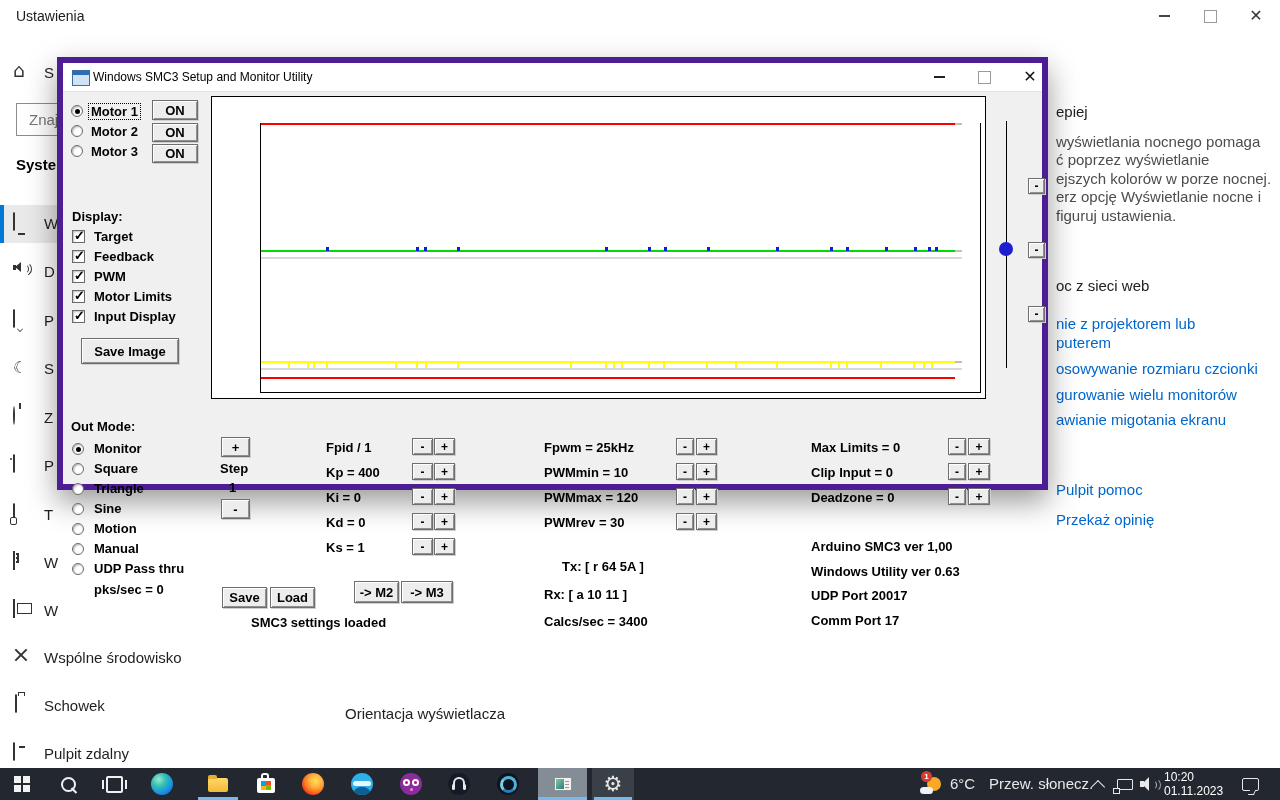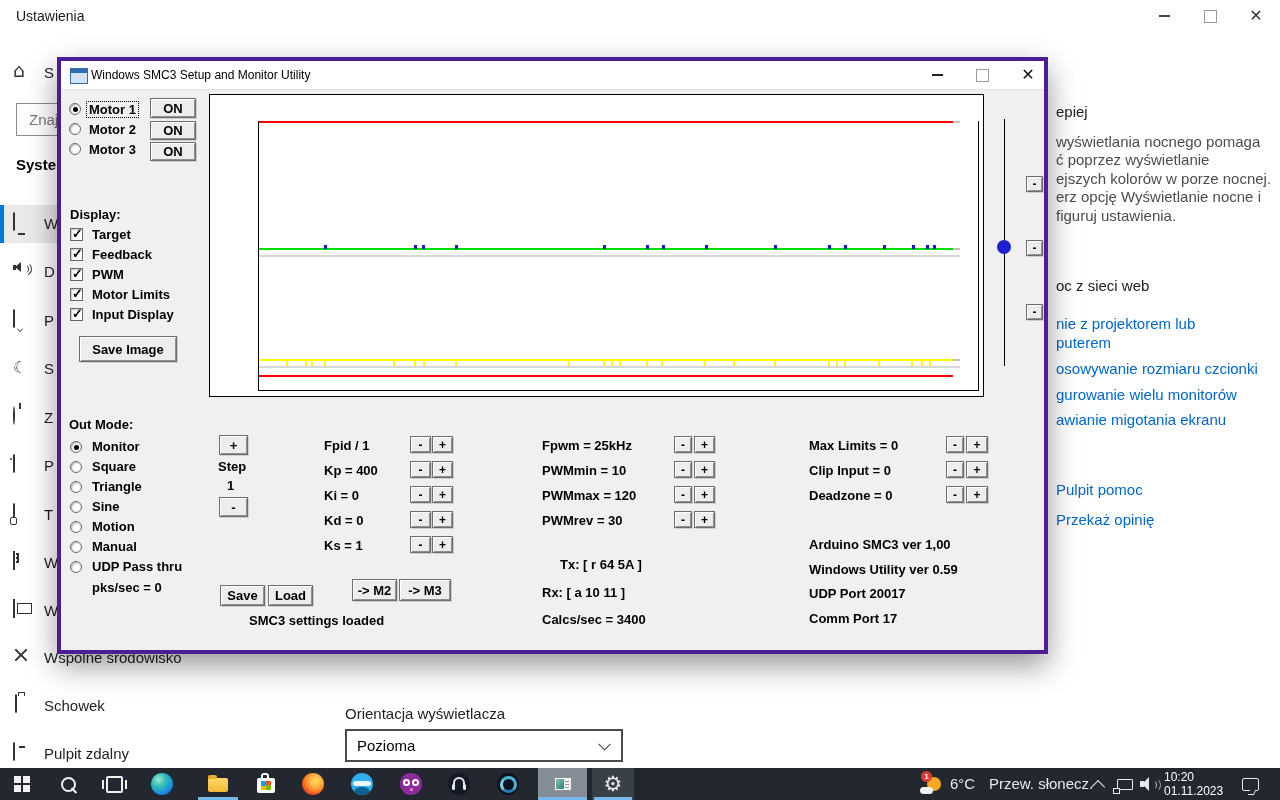"Windows SMC3 Setup and Monitor" #dlg { border: 4px solid #4c1d95 -> 6px solid #4c1d95; height: 597px -> 433px }
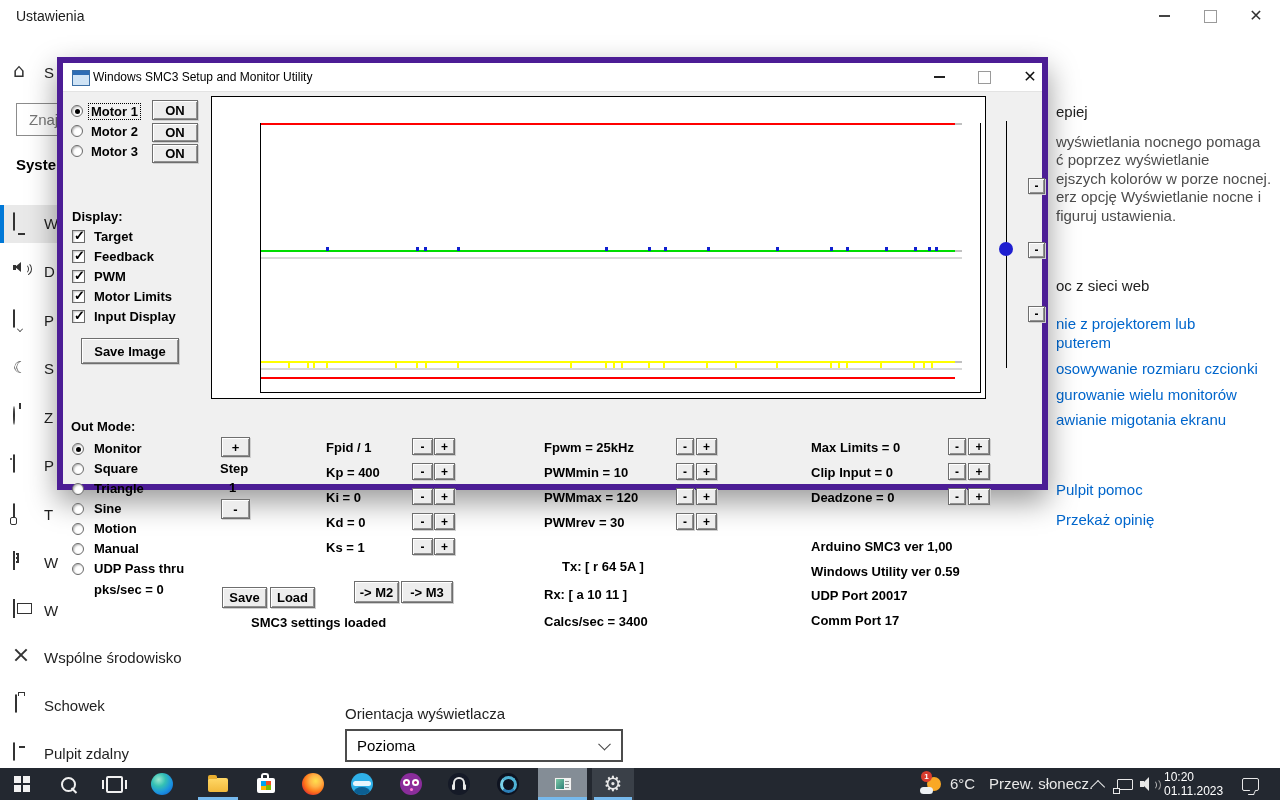"Windows Utility ver 0.59" span.dlabel { text: 0.59 -> 0.63 }
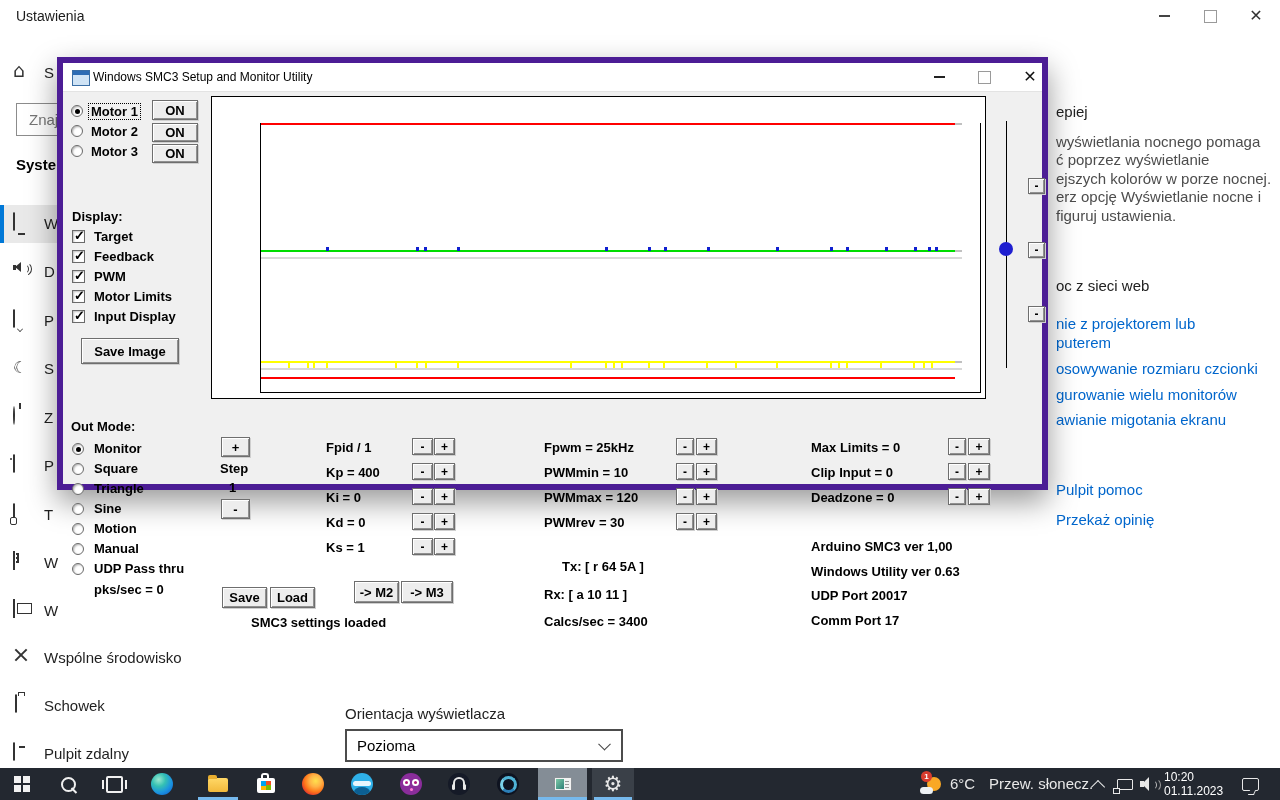"Pozioma" div.dd { html: <div> <span>Pozioma</span> <span></span> </div> -> none }
